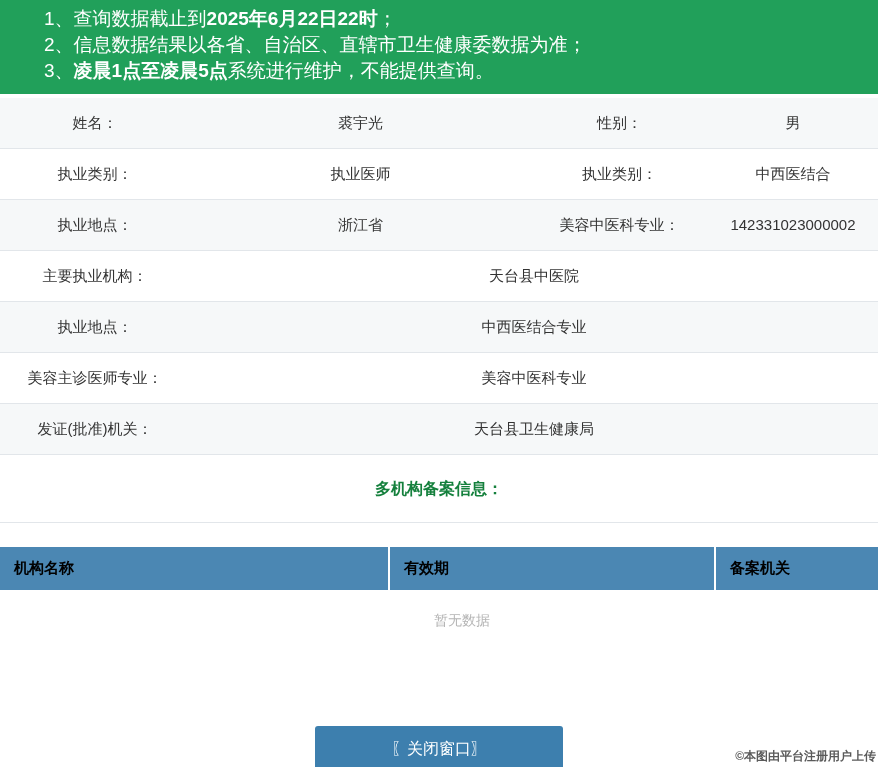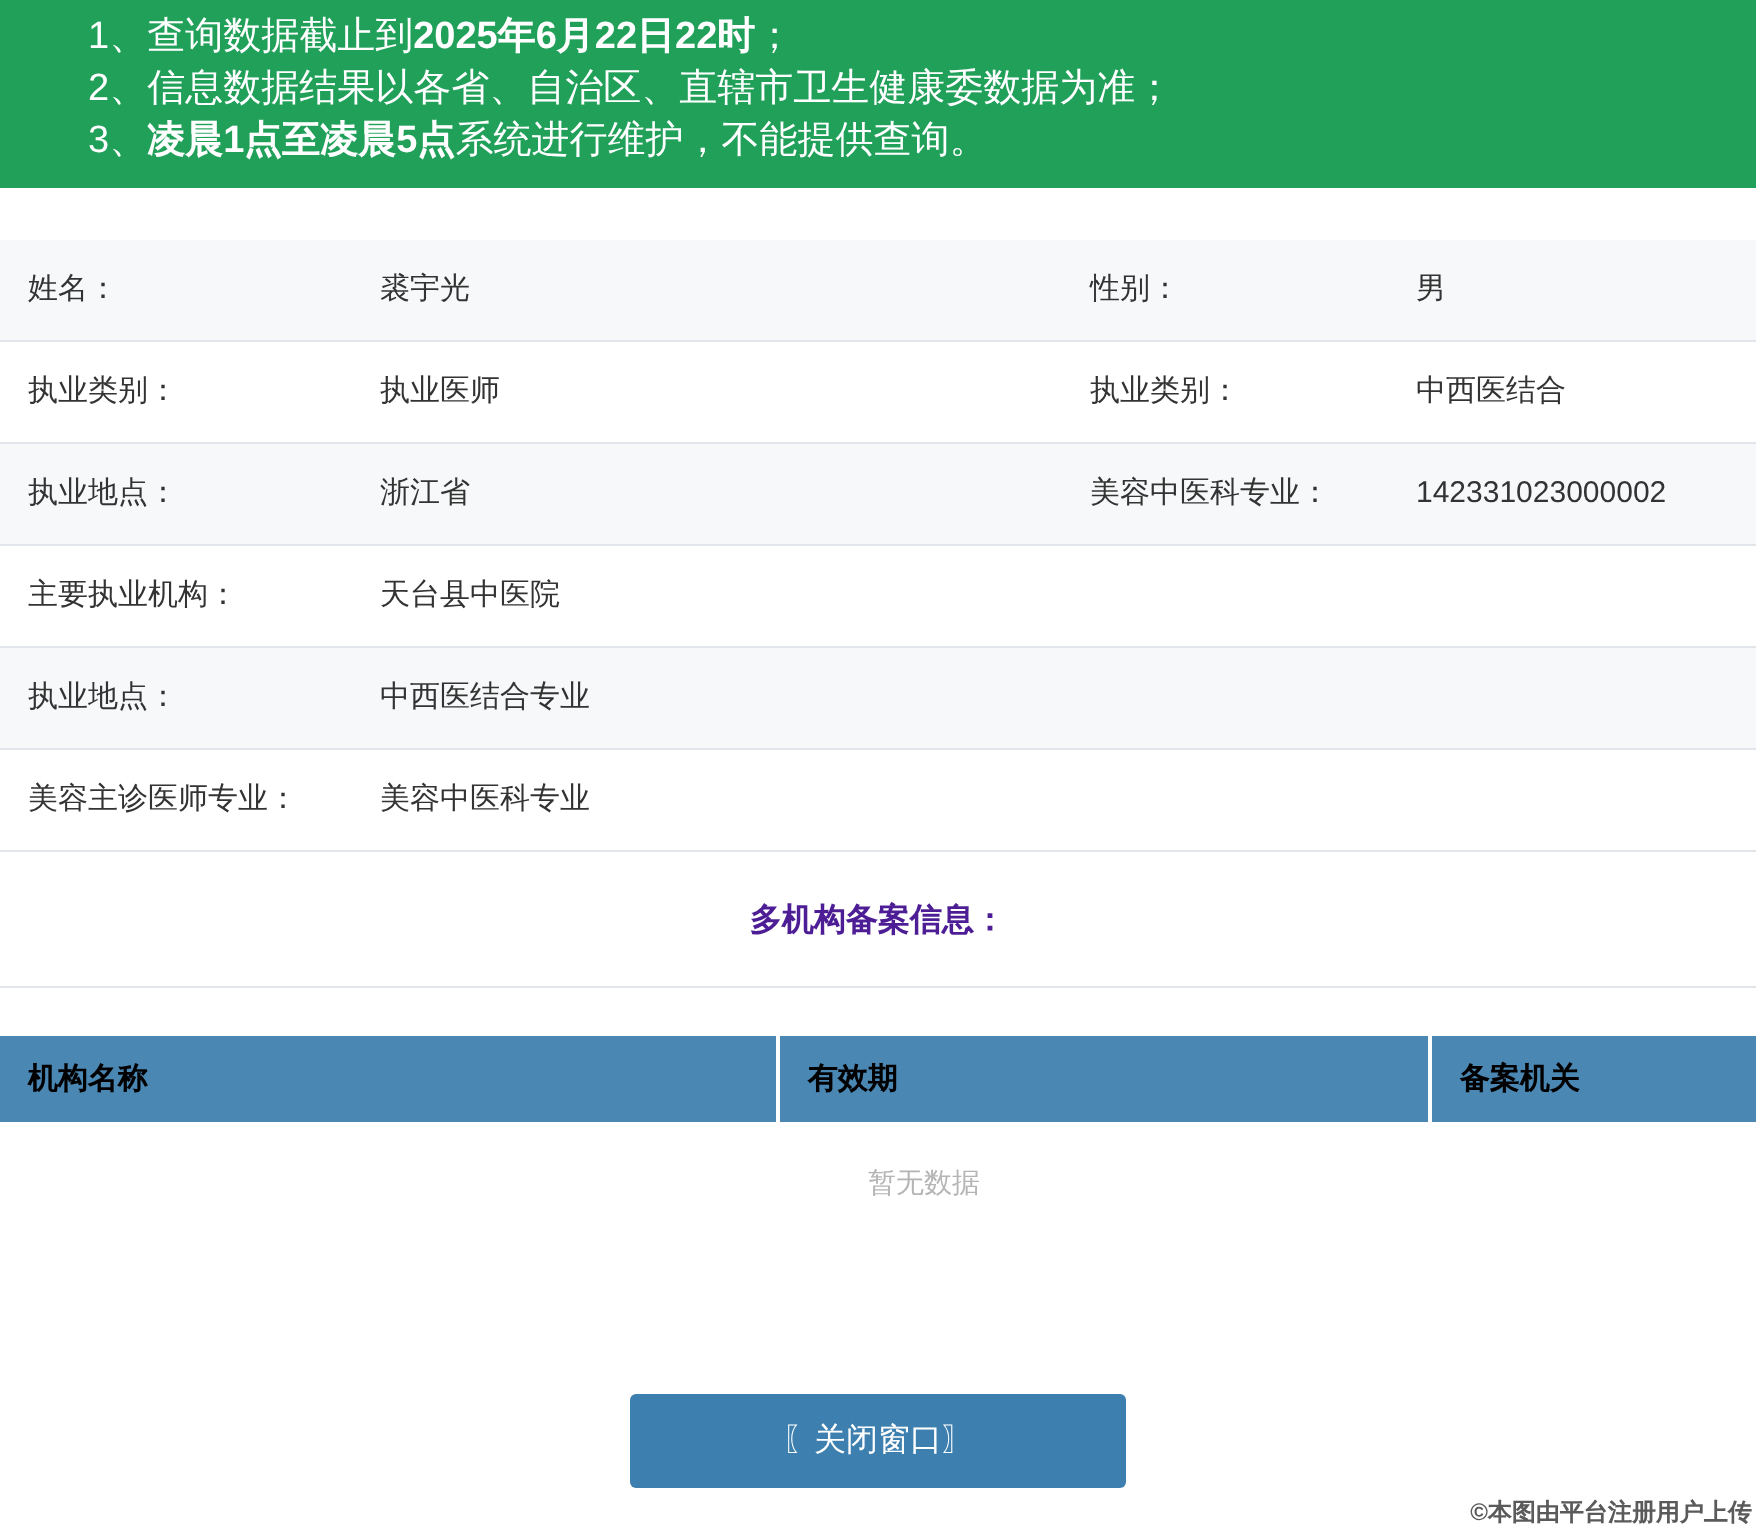"姓名：" .info-wrap { padding-top: 26px -> 4px; text-align: none -> center }
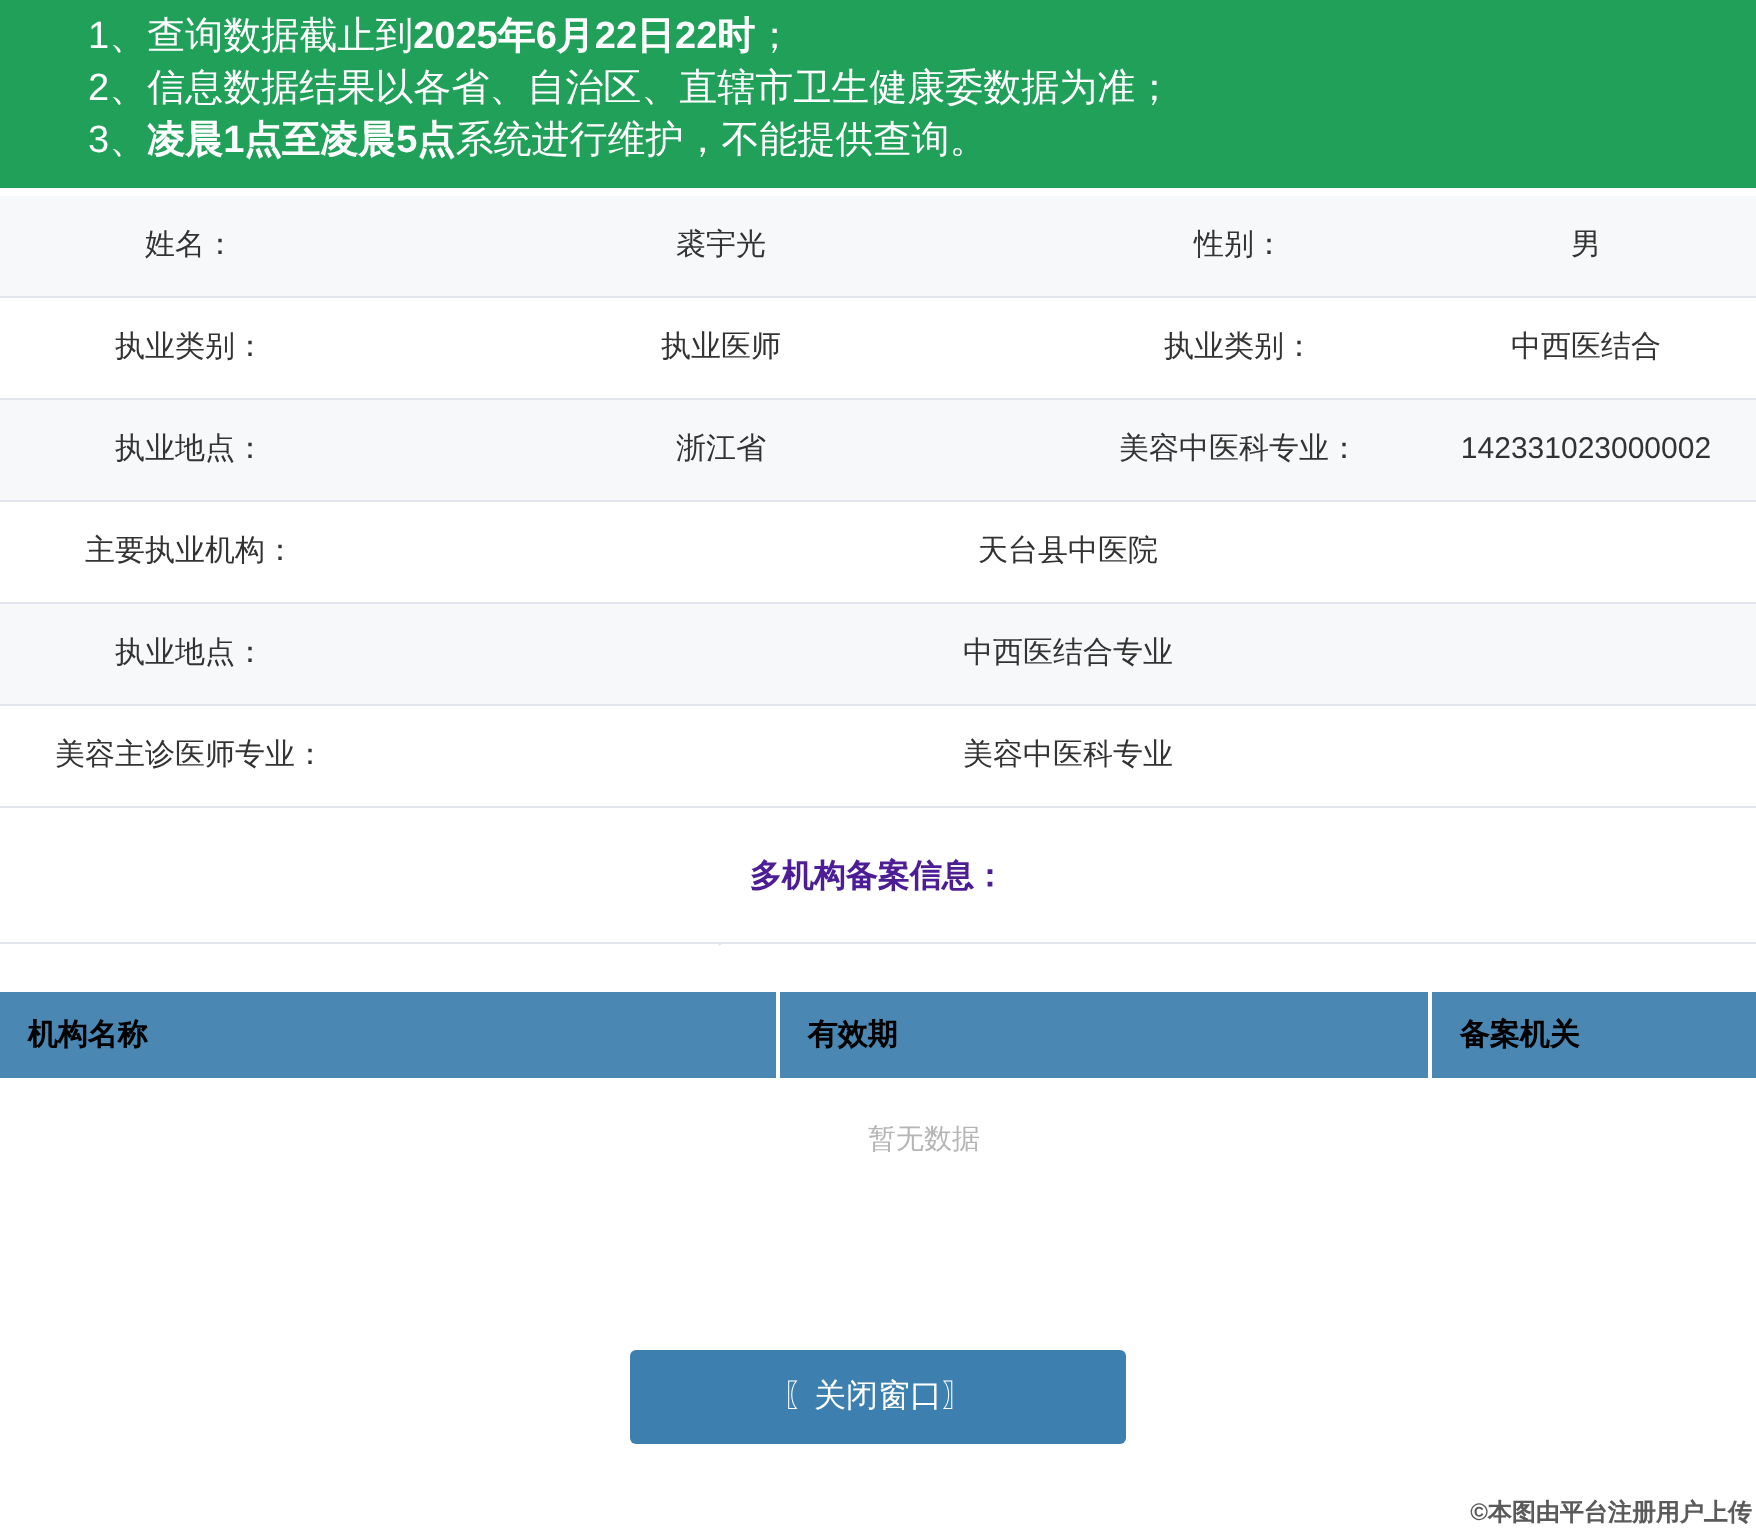"发证(批准)机关：" tr.shade { html: none -> <tr> <td>发证(批准)机关：</td> <td>天台县卫生健康局</td> </tr> }
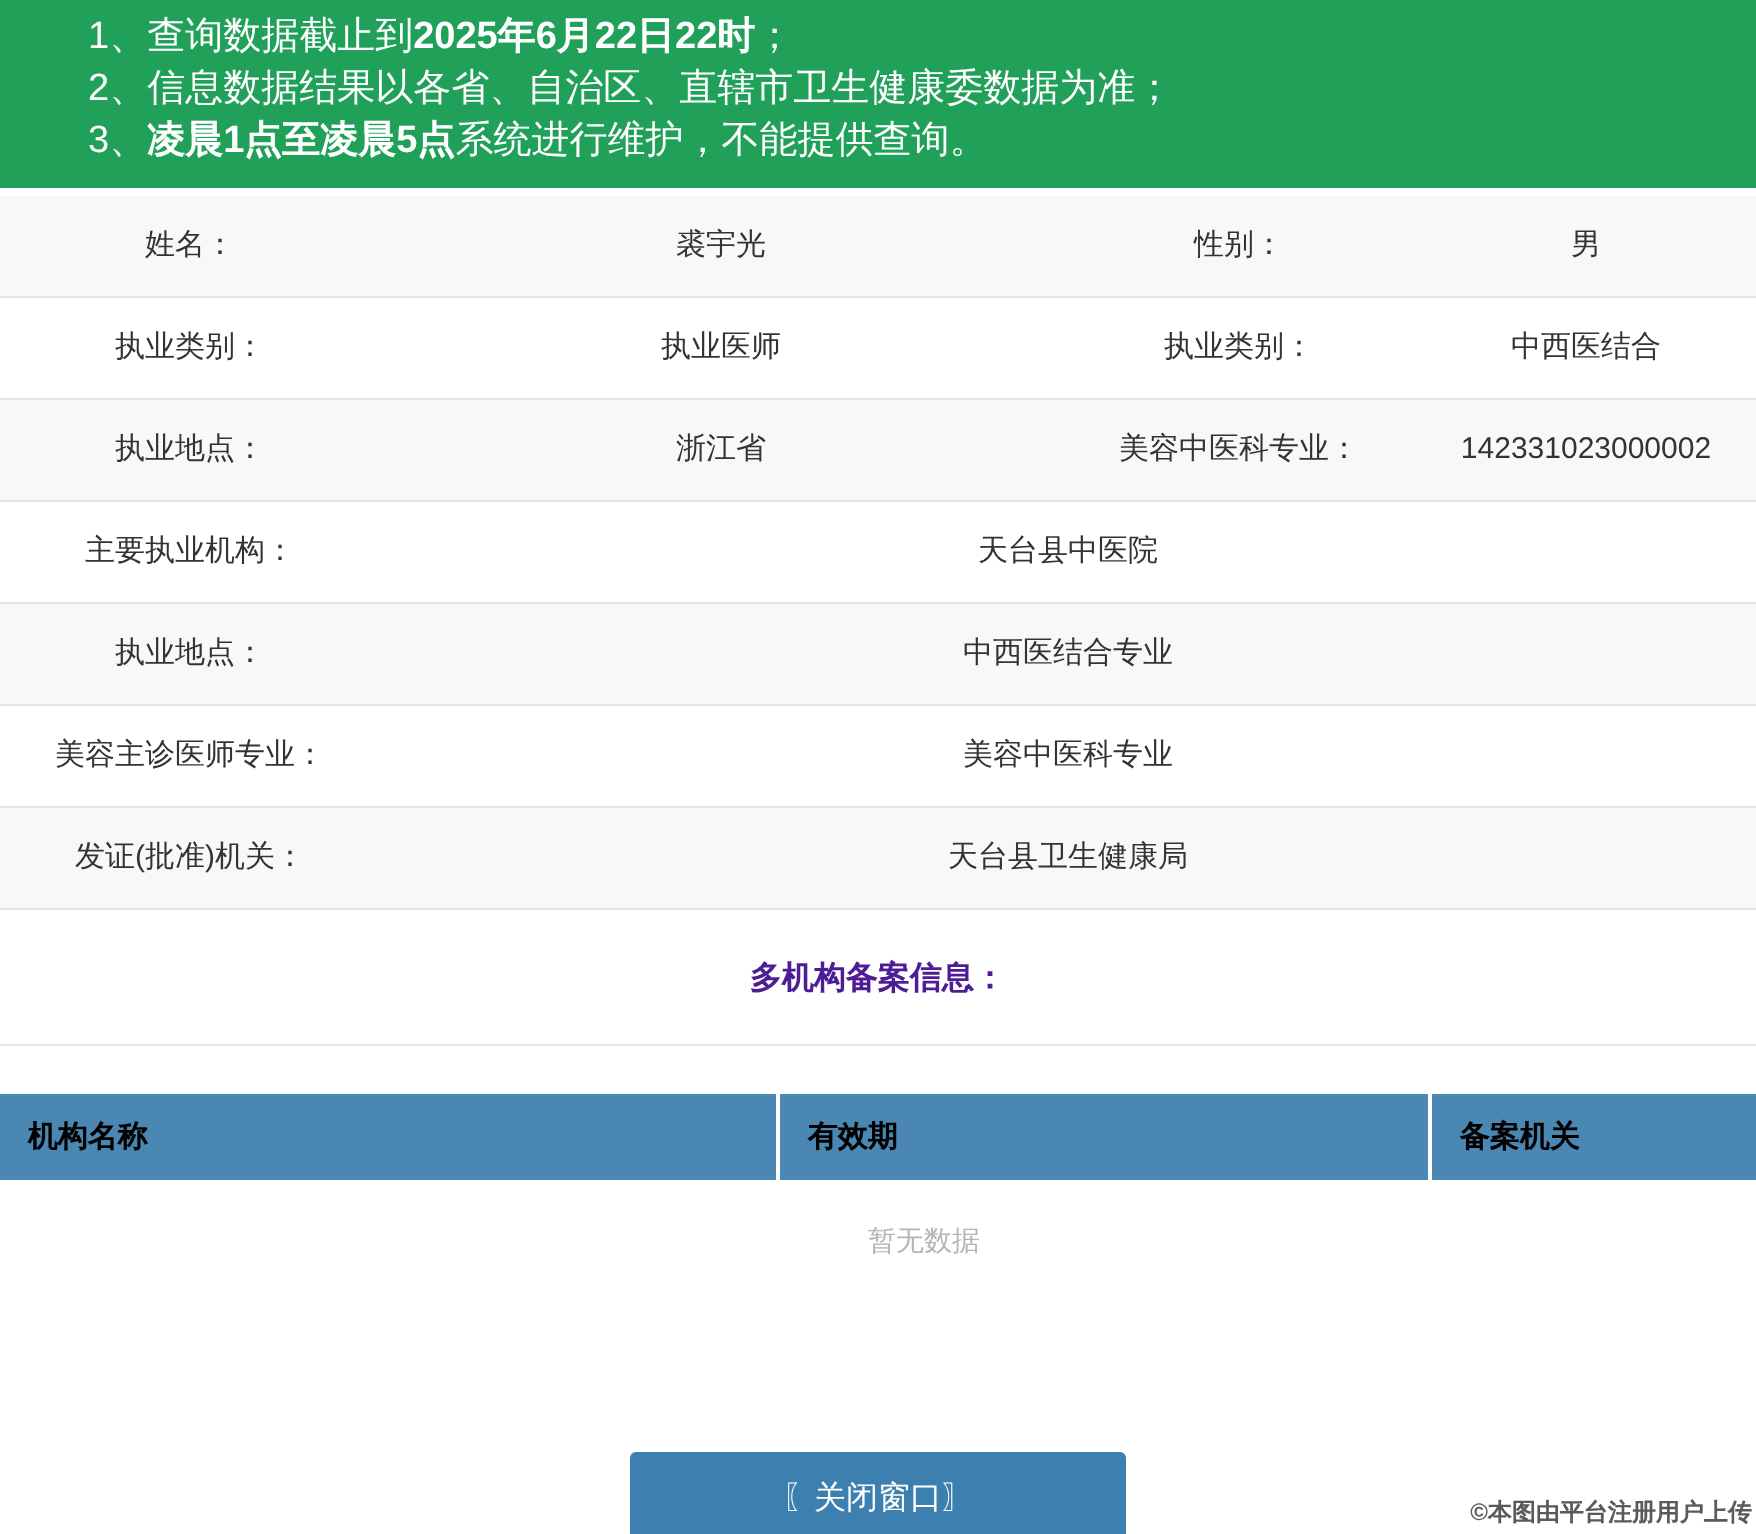"多机构备案信息：" .multi-title { color: #4c1d95 -> #15803d }
